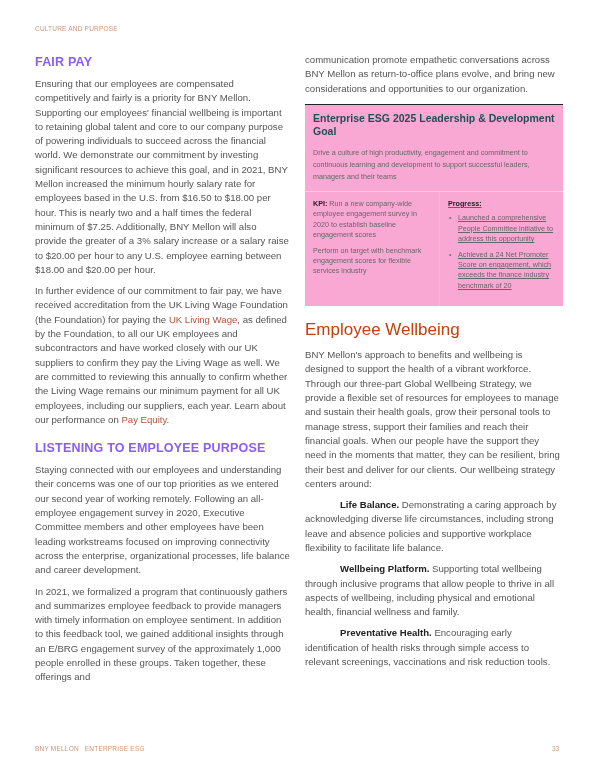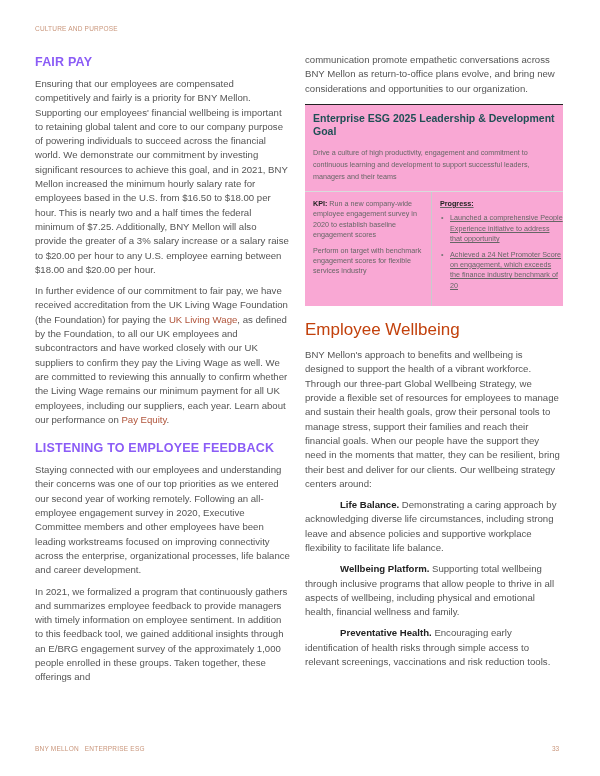"KPI: Run a new company-wide" .box-col { padding: 7px 0 10px 8px -> 7px 8px 10px 8px }
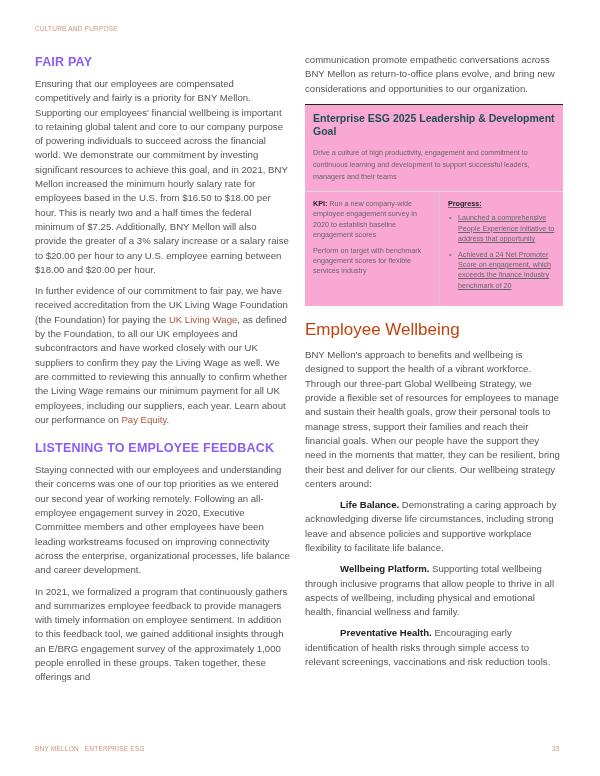"Launched a comprehensive People" li { text: Experience initiative to address that -> Committee initiative to address this }
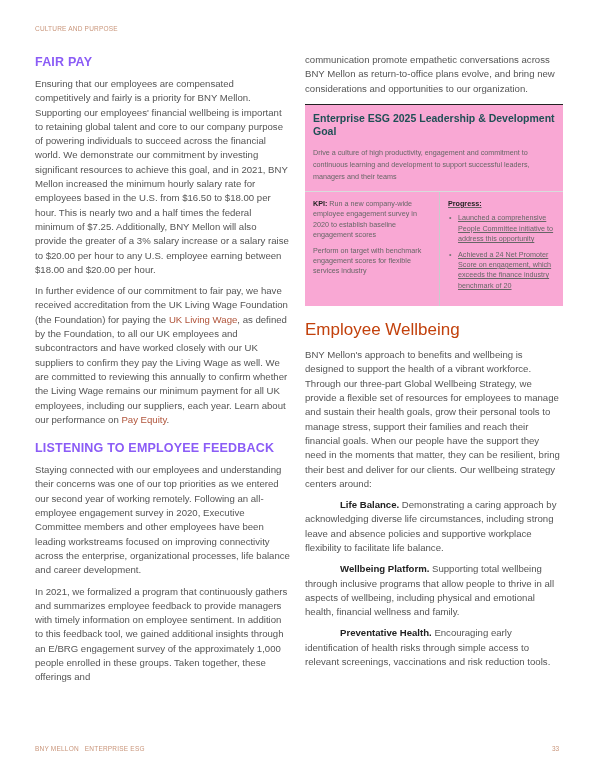"LISTENING TO EMPLOYEE FEEDBACK" h2.sec { text: FEEDBACK -> PURPOSE }
